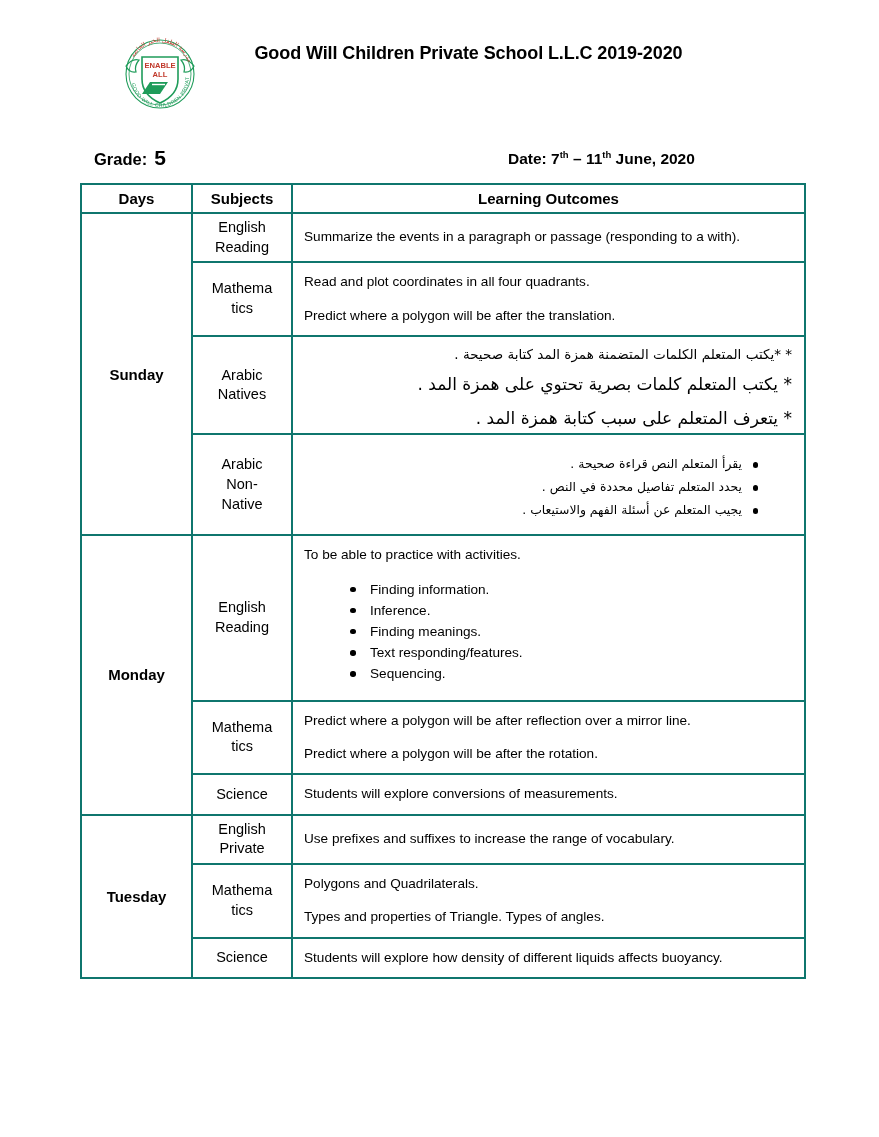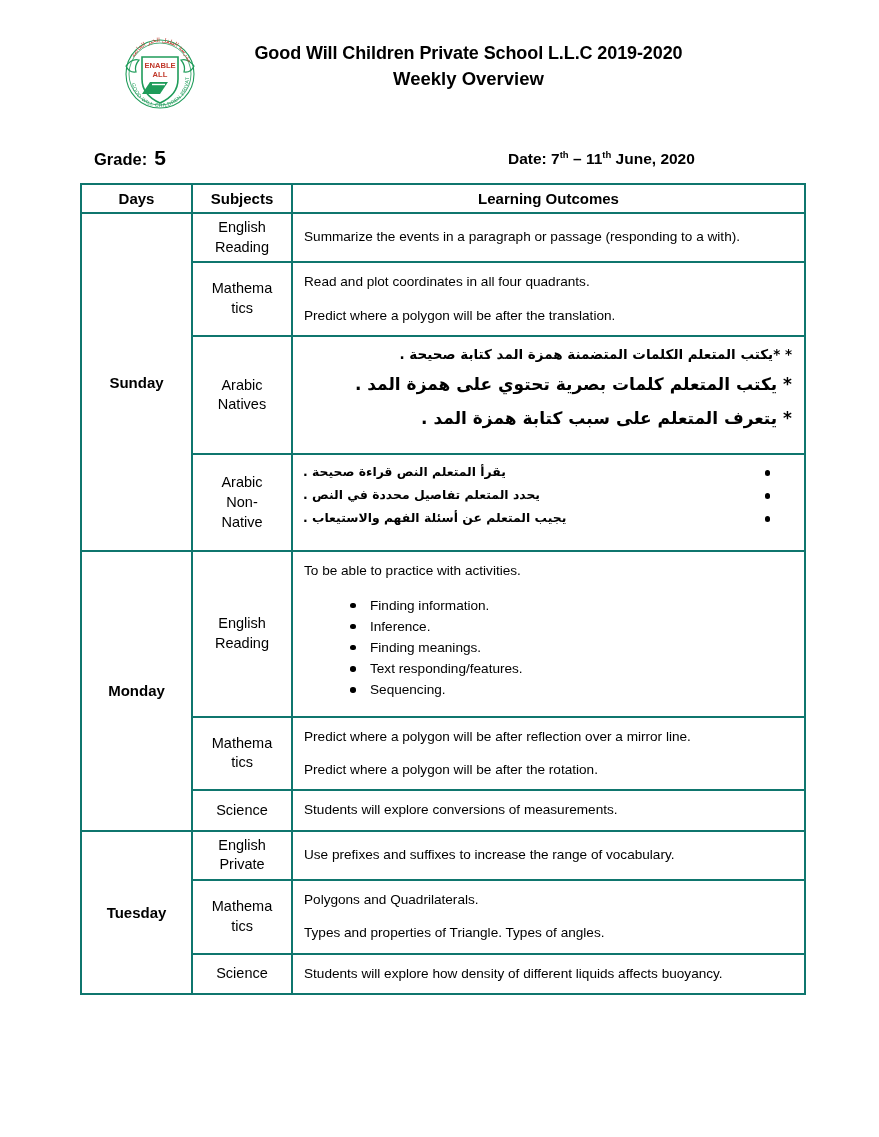"Weekly Overview" div.title-line-2 { html: <div>Weekly Overview</div> -> none }
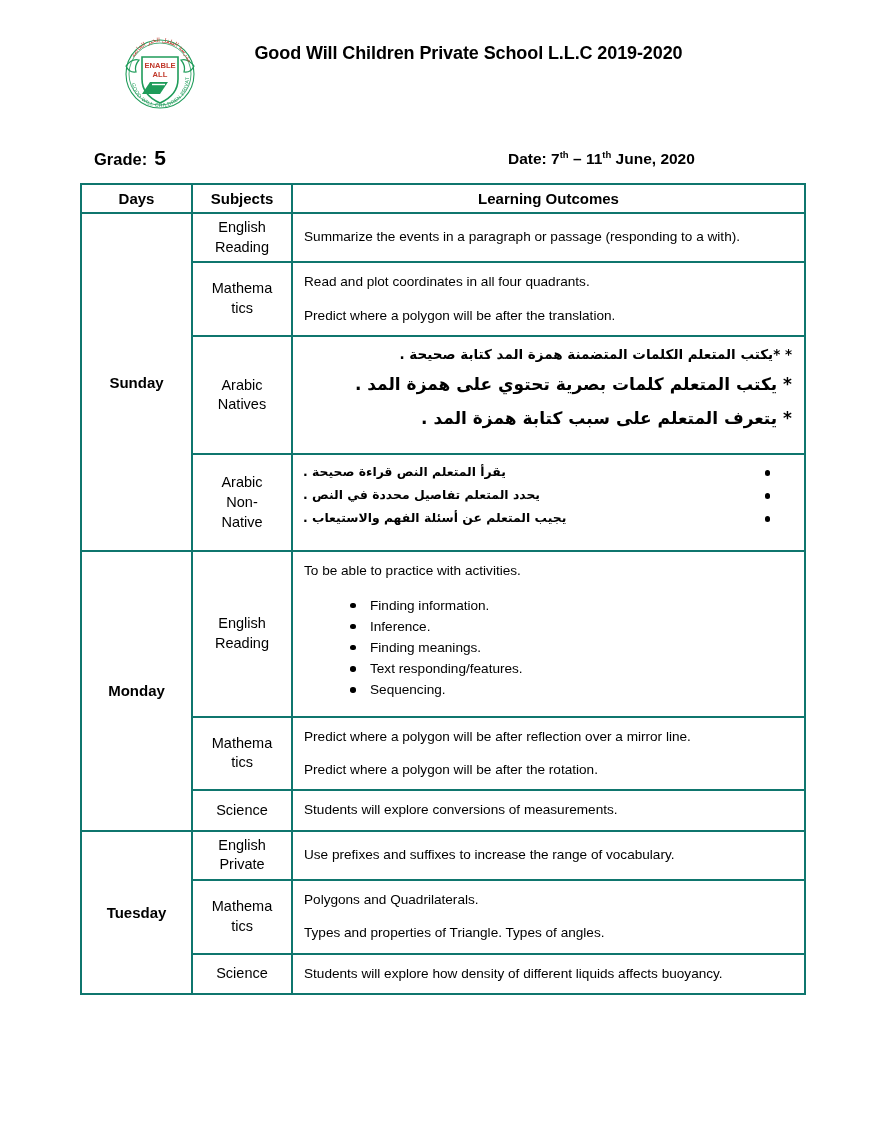"* *يكتب المتعلم الكلمات المتضمنة" td.arabic-cell { font-weight: bold -> none; padding: 6px 12px 20px 10px -> 6px 12px 0 10px }
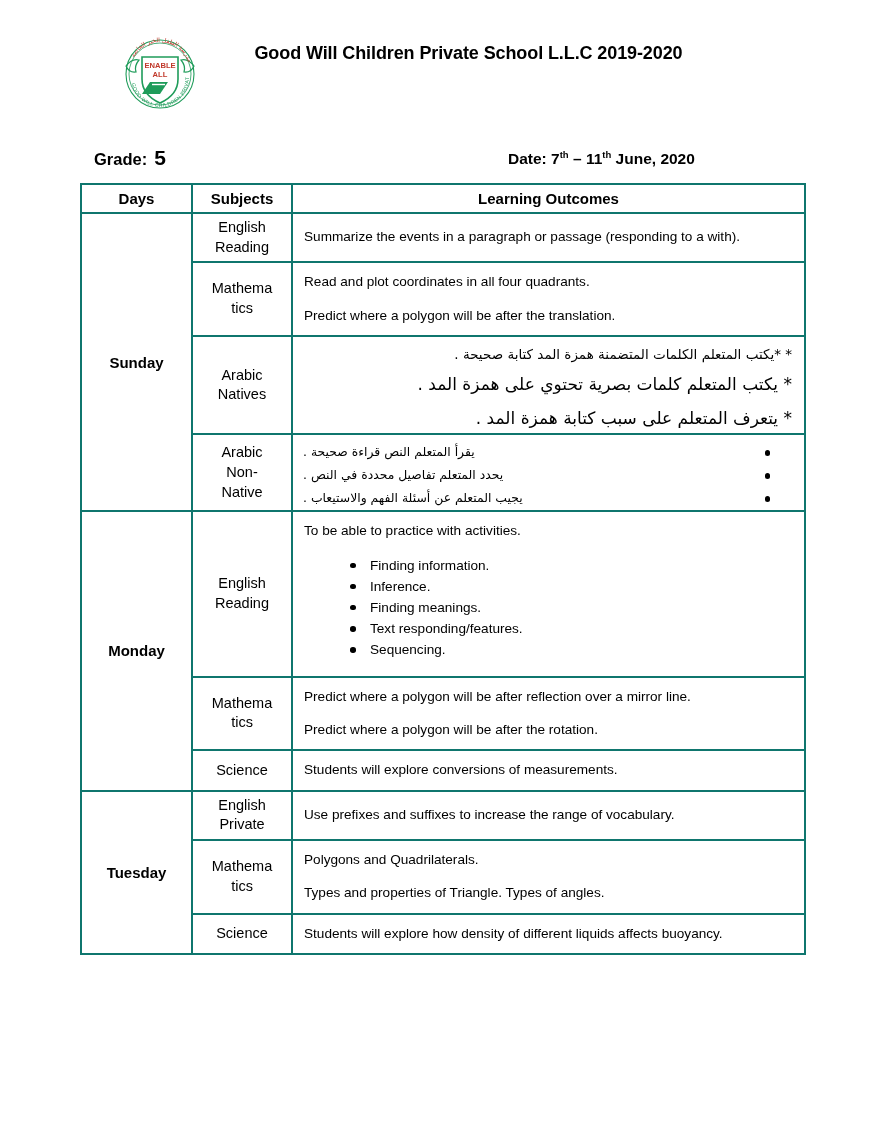"يقرأ المتعلم النص قراءة صحيحة" ul.ar-bullets { margin: 0 -> 12px; text-align: left -> right }
